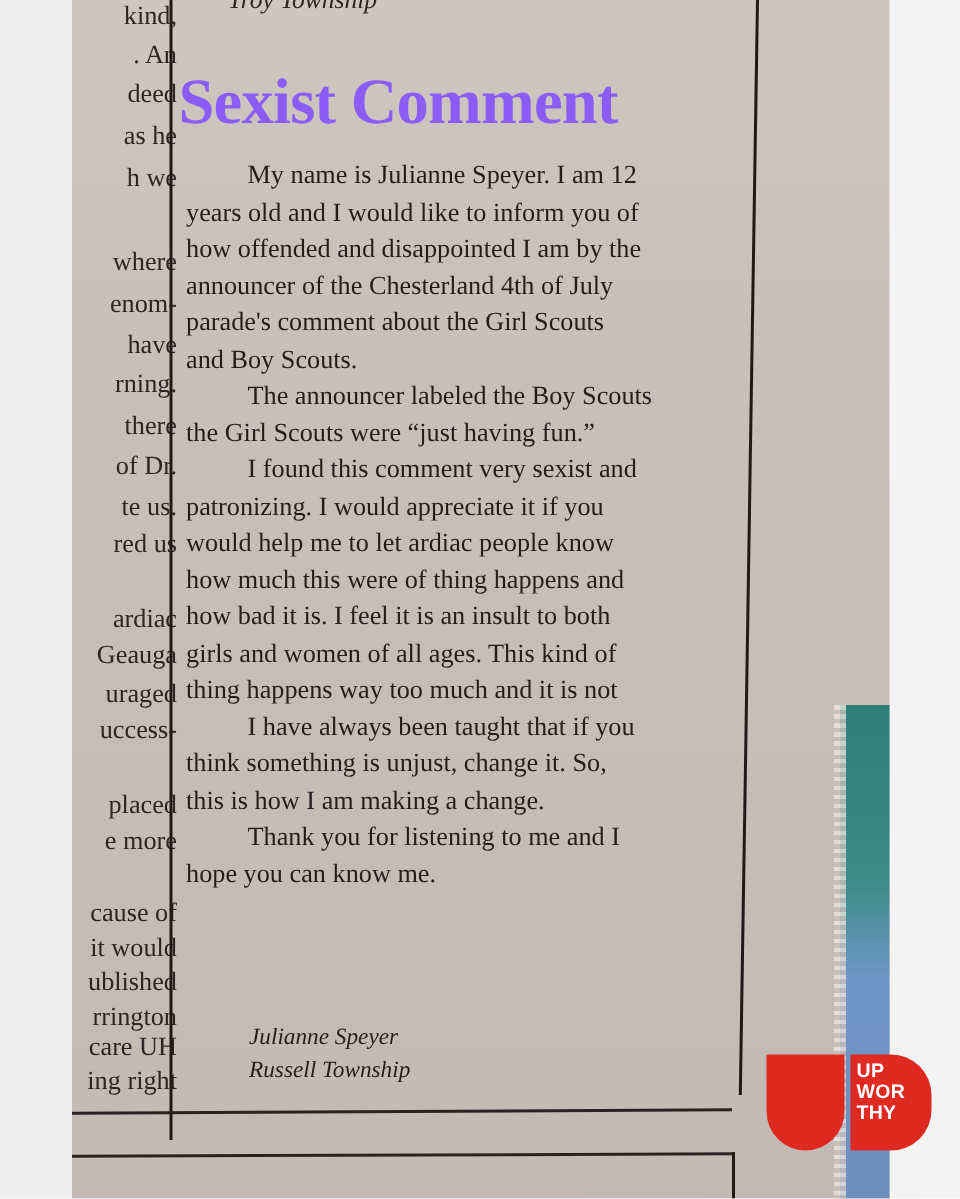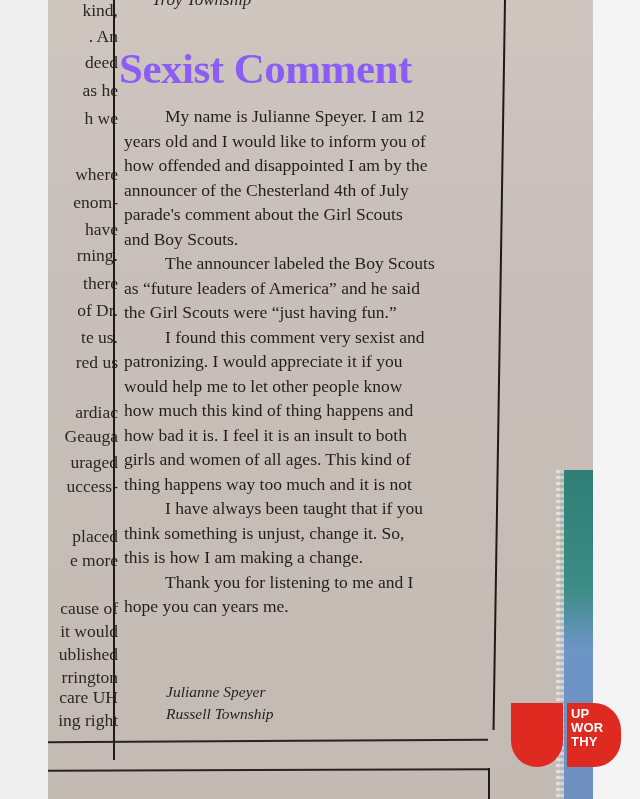"as “future leaders of America”" div.line { html: <div>as “future leaders of America” and he said</div> -> none }
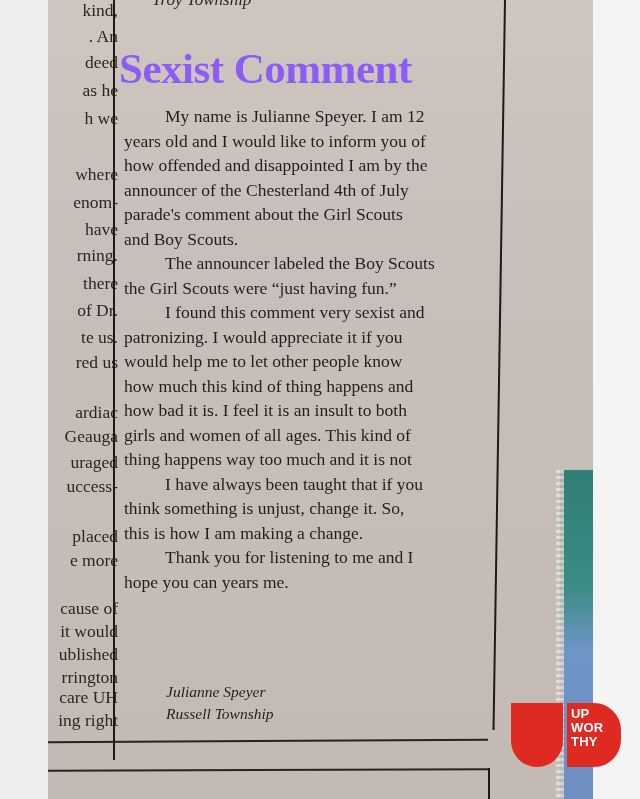"would help me to let" div.line { text: other -> ardiac }
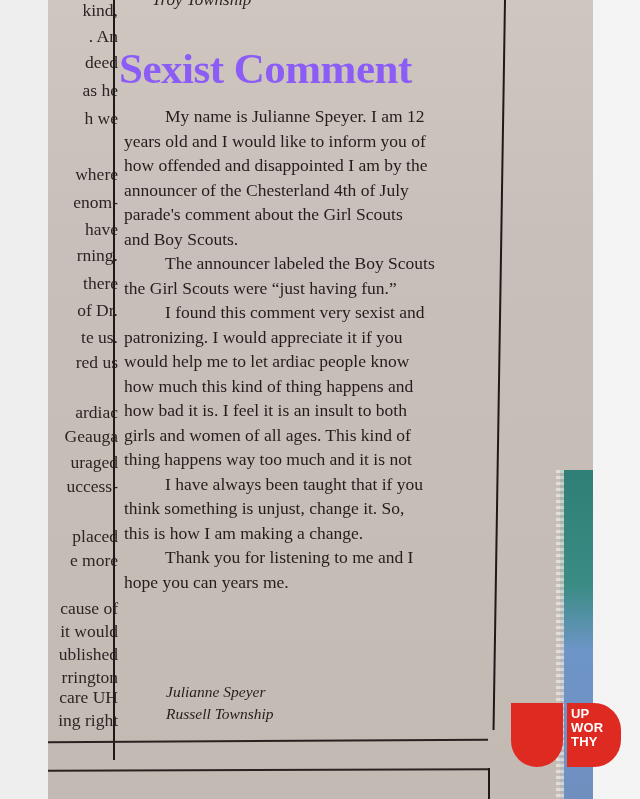"how much this kind of" div.line { text: kind -> were }
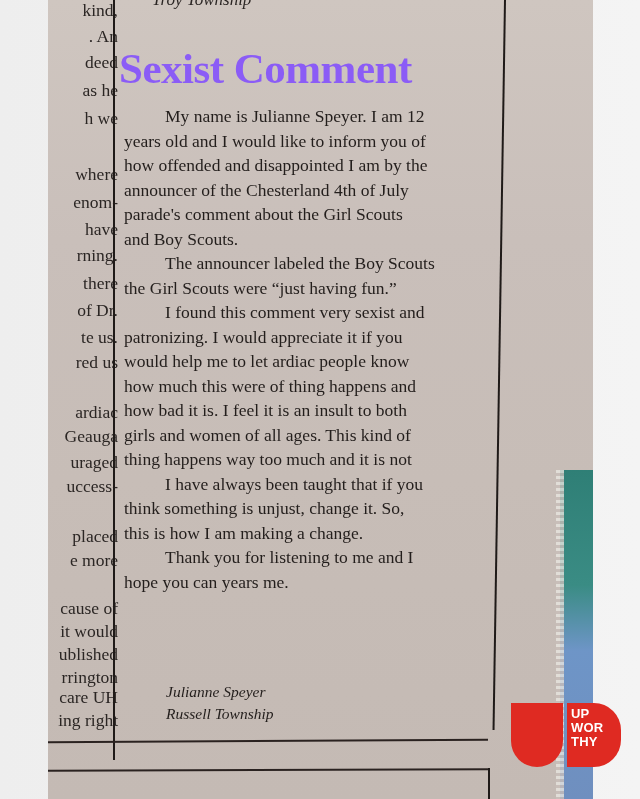"hope you can years me." div.line { text: years -> know }
